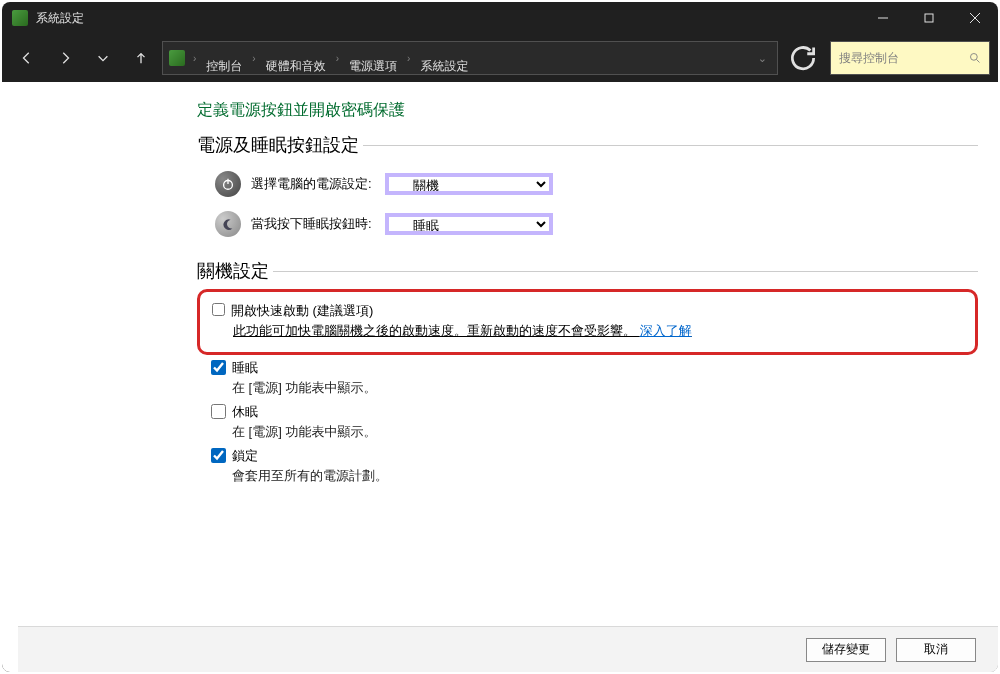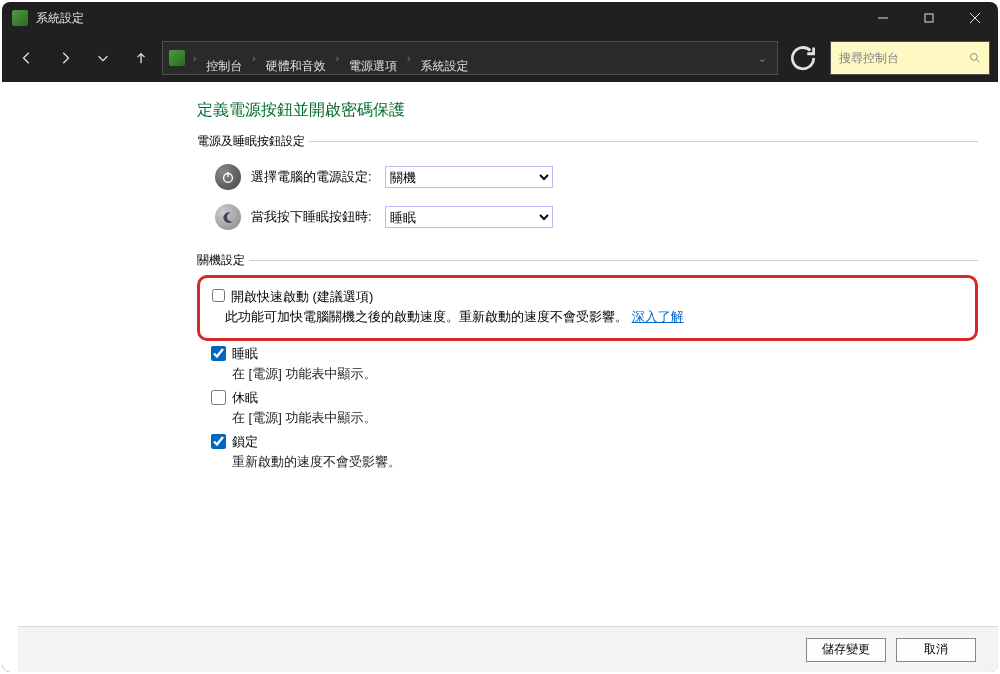"電源及睡眠按鈕設定" fieldset > legend { font-size: 12px -> 18px }
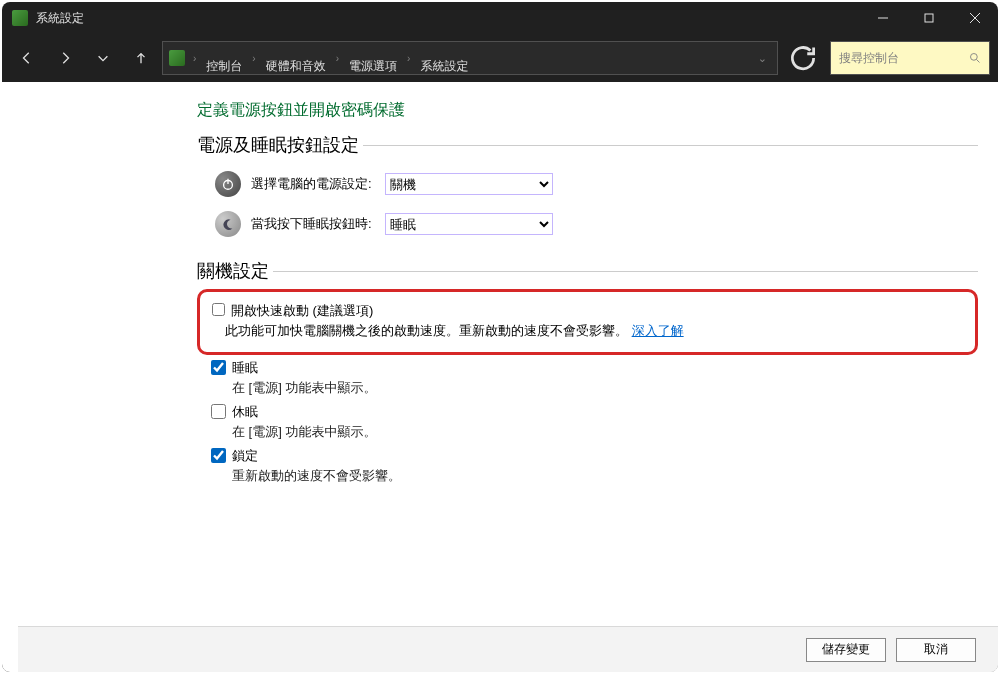"關機" select.combo { border: 1px solid #c4b5fd -> 4px solid #c4b5fd; padding: 0 0 -> 0 20px }
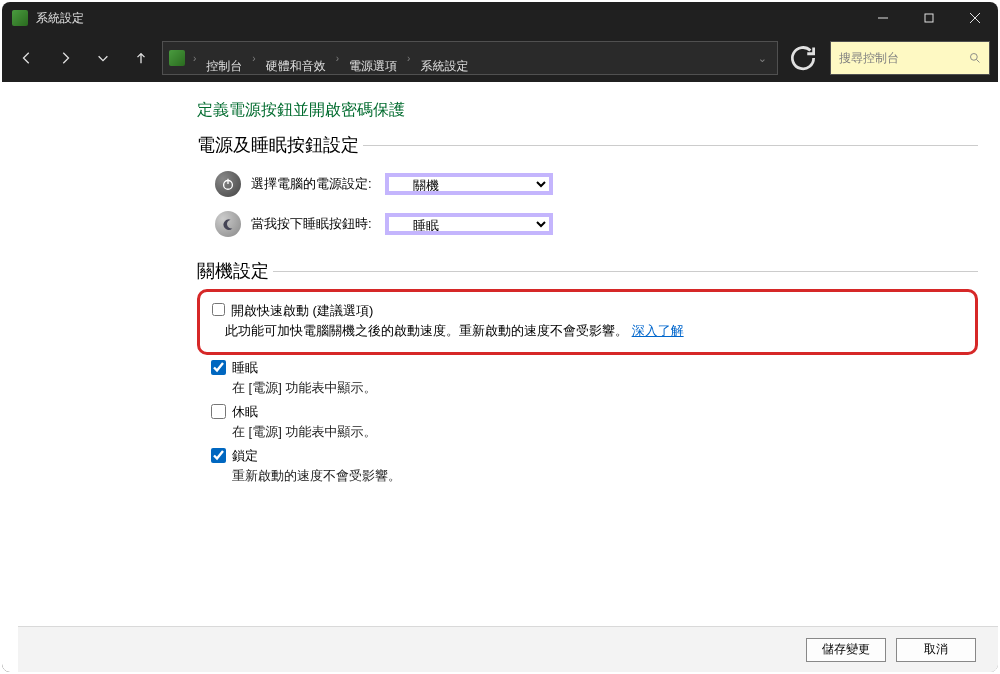"此功能可加快電腦關機之後的啟動速度。重新啟動的速度不會受影響。 深入了解" div { margin: 2px 0 0 13px -> 2px 0 0 21px; text-decoration: none -> underline }
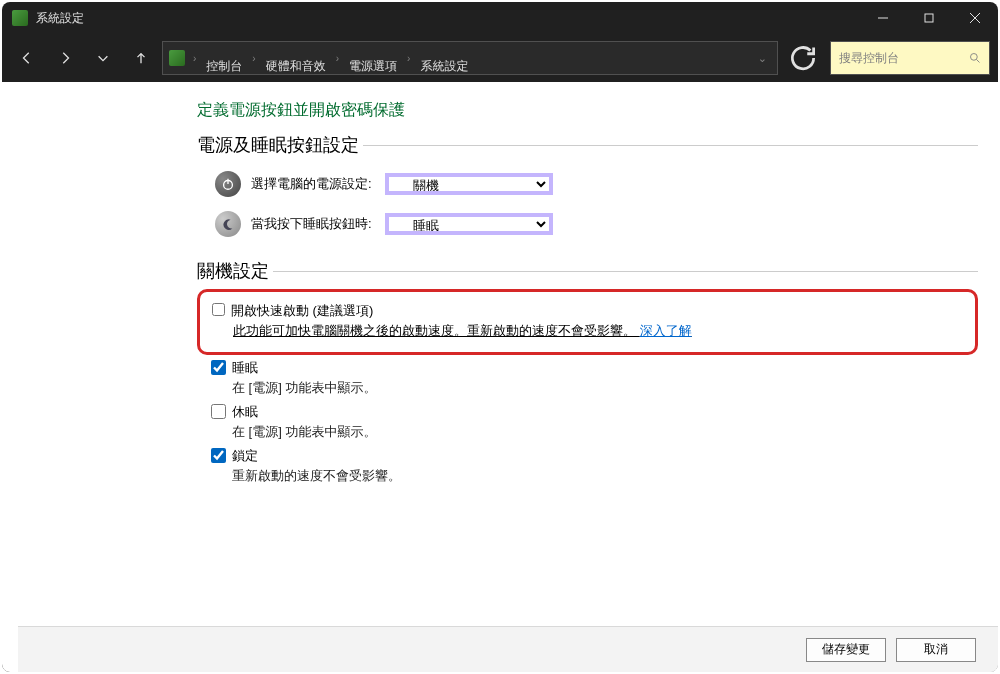"重新啟動的速度不會受影響。" div.check-sub { text: 重新啟動的速度不會受影響 -> 會套用至所有的電源計劃 }
